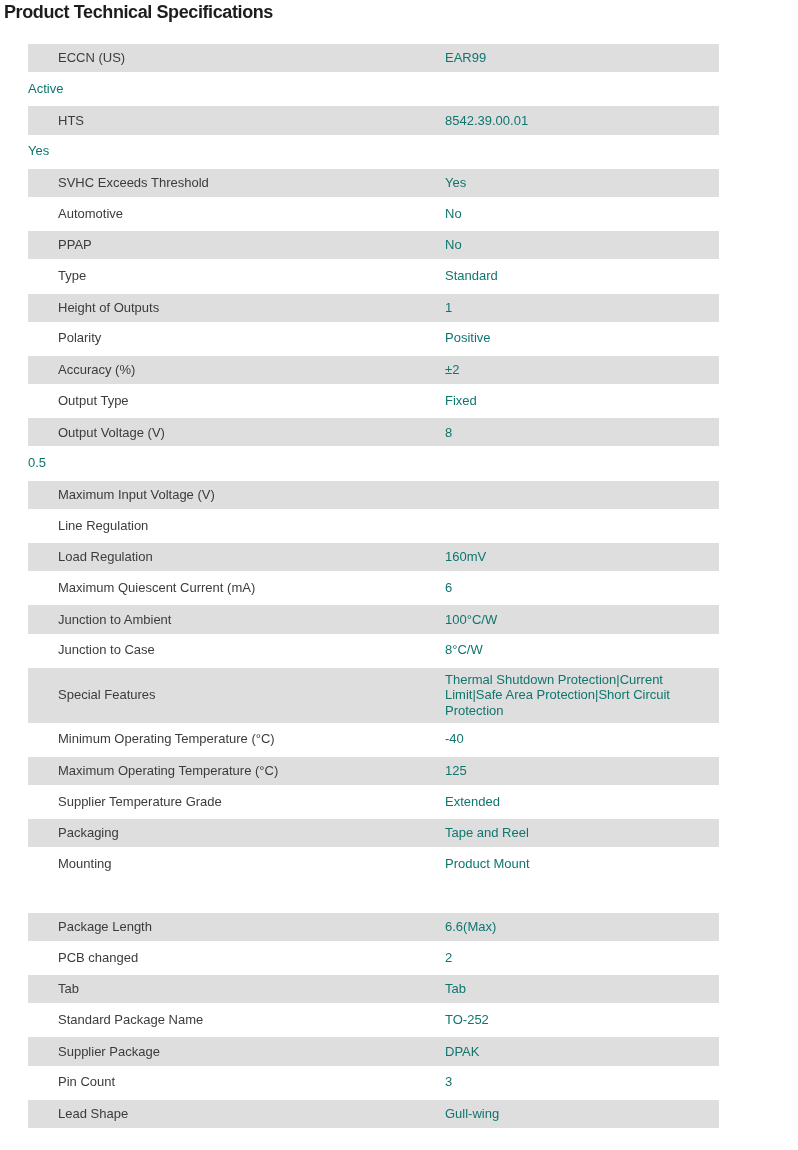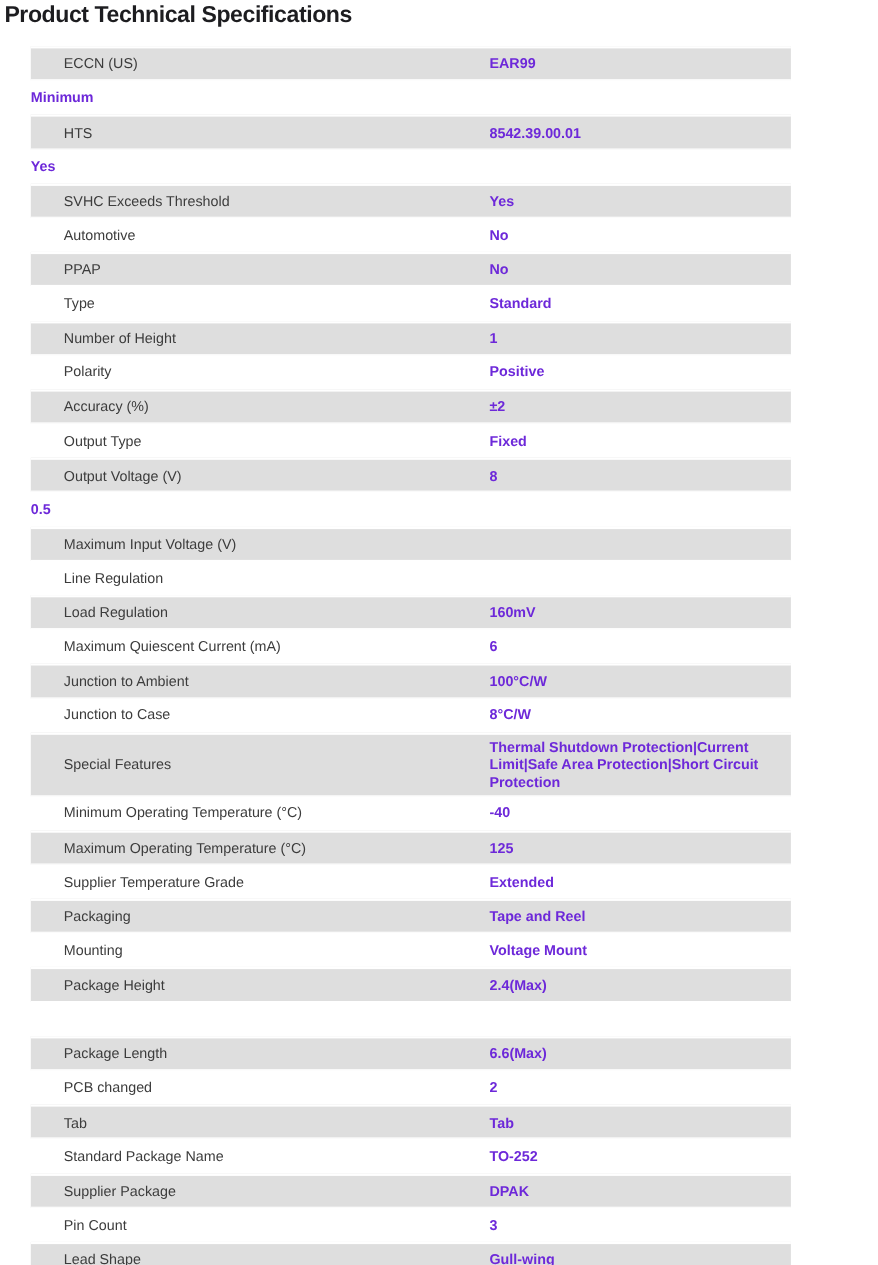"Product Technical Specifications" .page-title { font-size: 21px -> 18px }
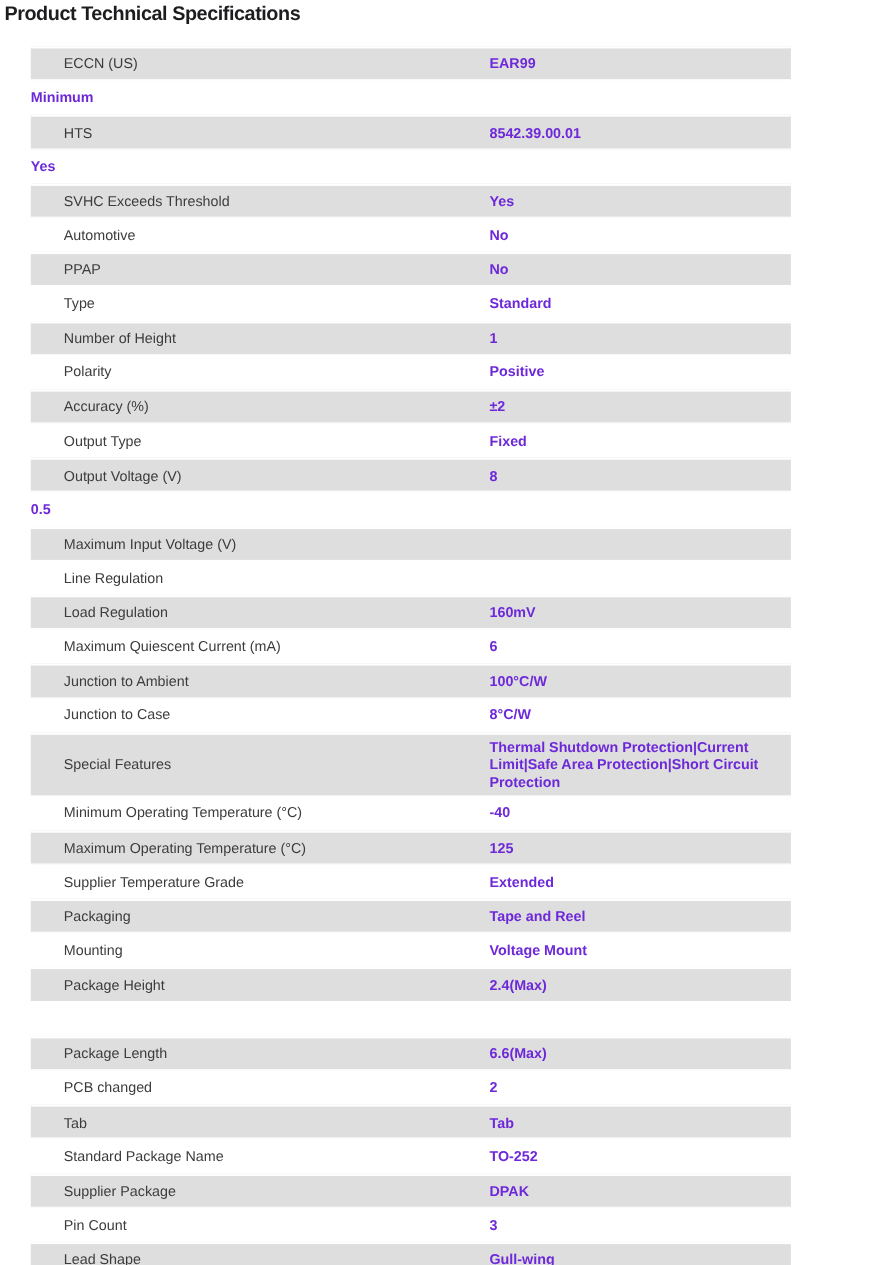"EAR99" .value { color: #6d28d9 -> #0f766e; font-weight: 700 -> 400 }
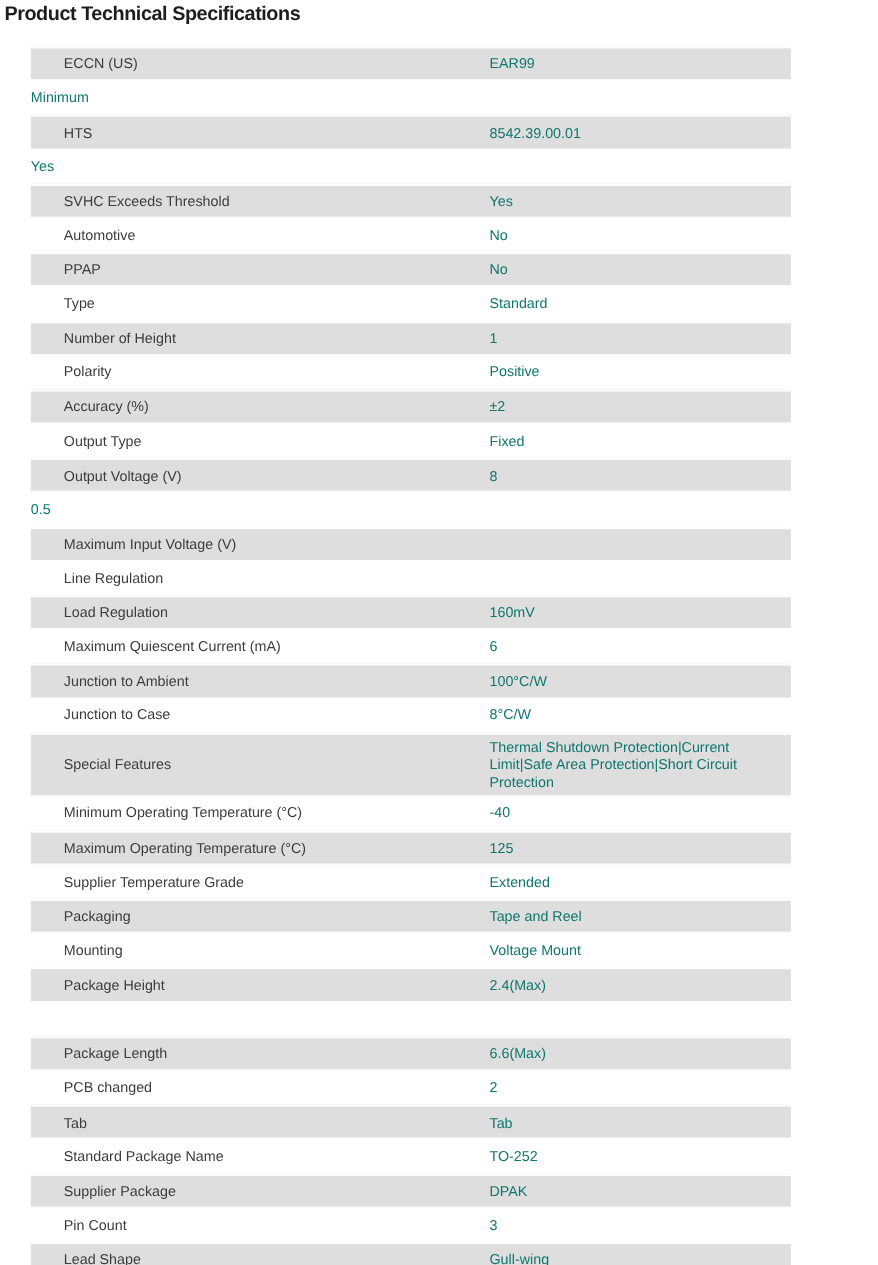"Minimum" div.value { text: Minimum -> Active }
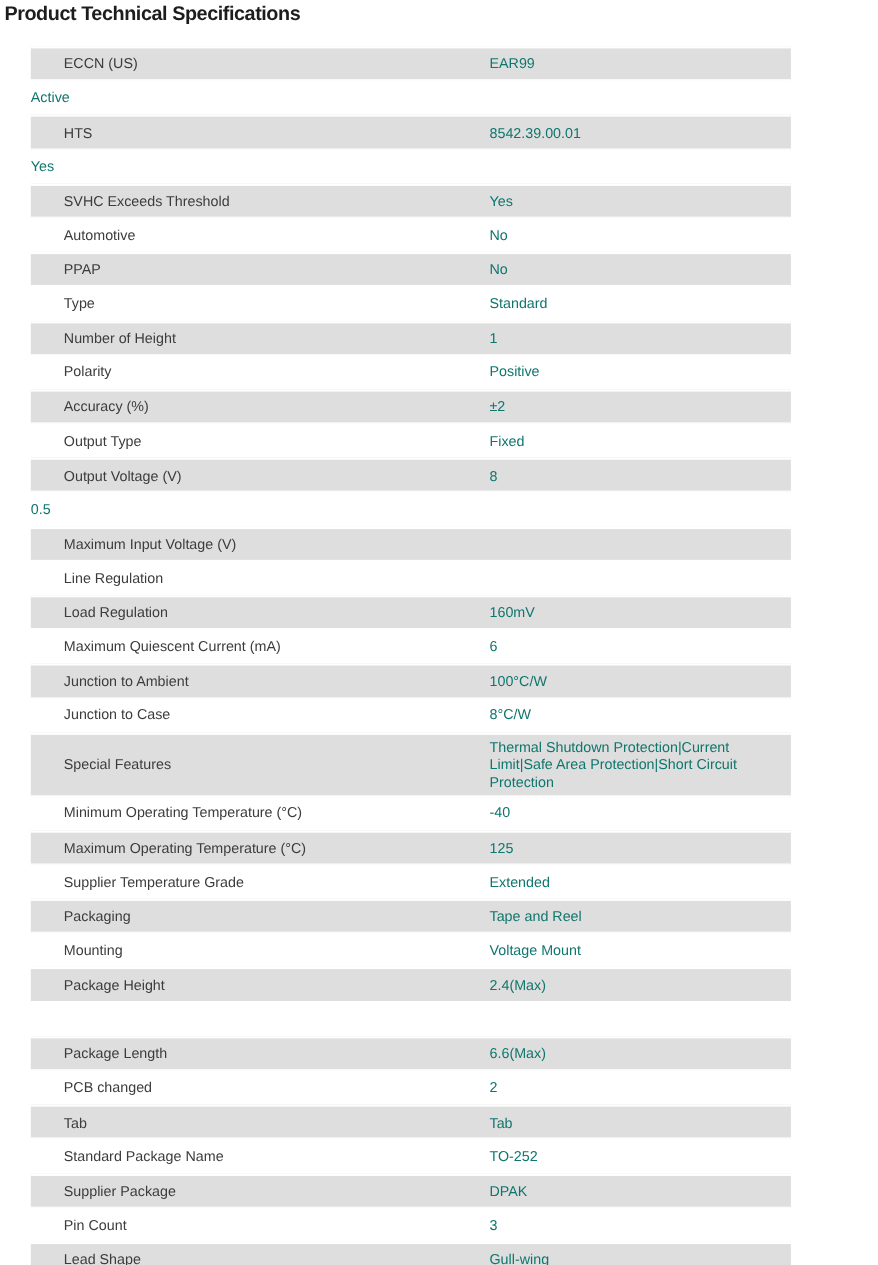"Number of Height" div.label { text: Number of Height -> Height of Outputs }
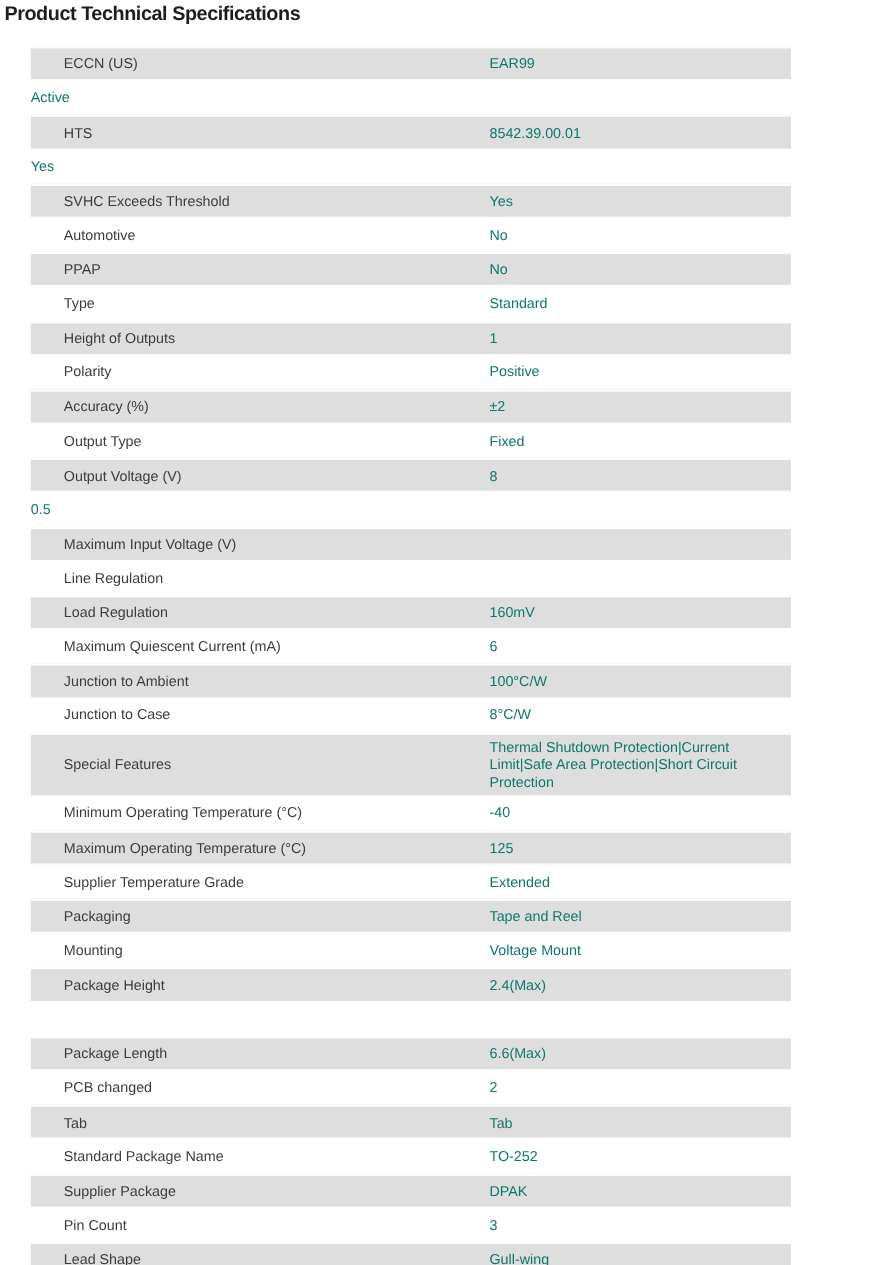"Voltage Mount" div.value { text: Voltage -> Product }
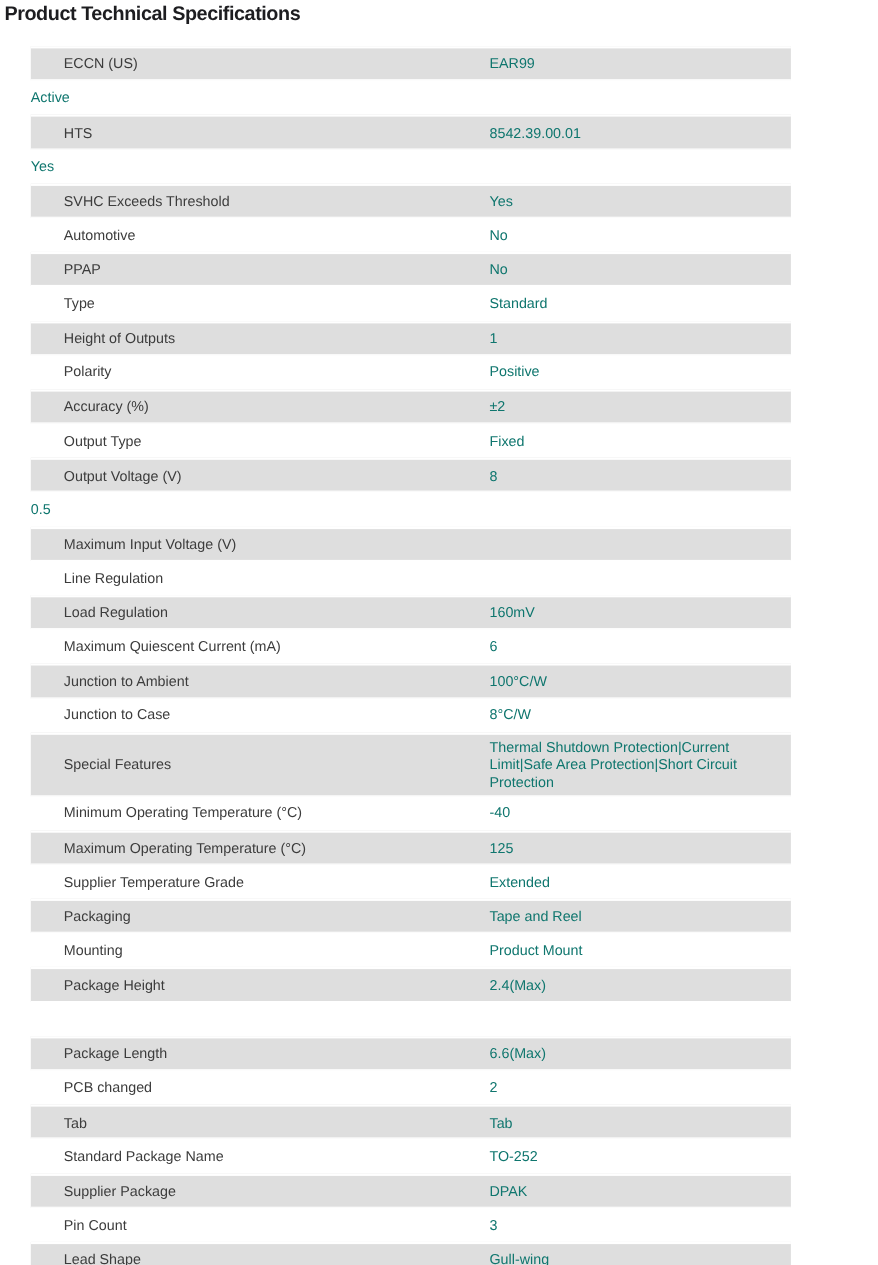"Package Height" div.row { html: <div> <div>Package Height</div> <div>2.4(Max)</div> </div> -> none }
